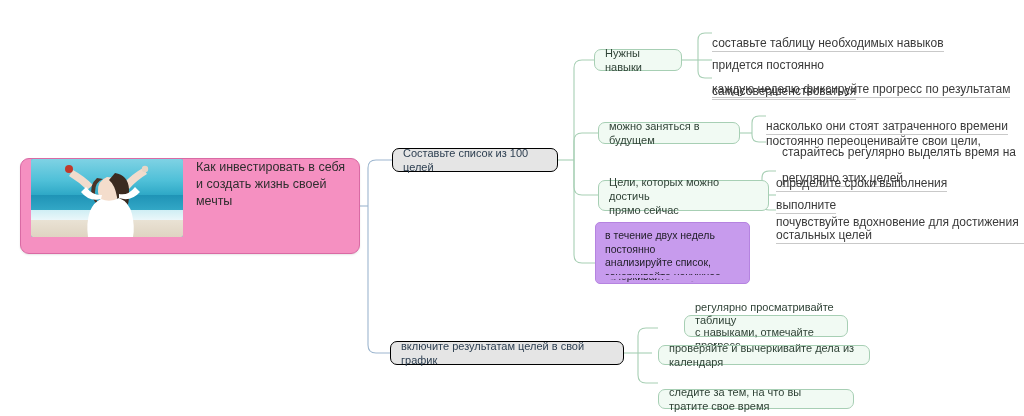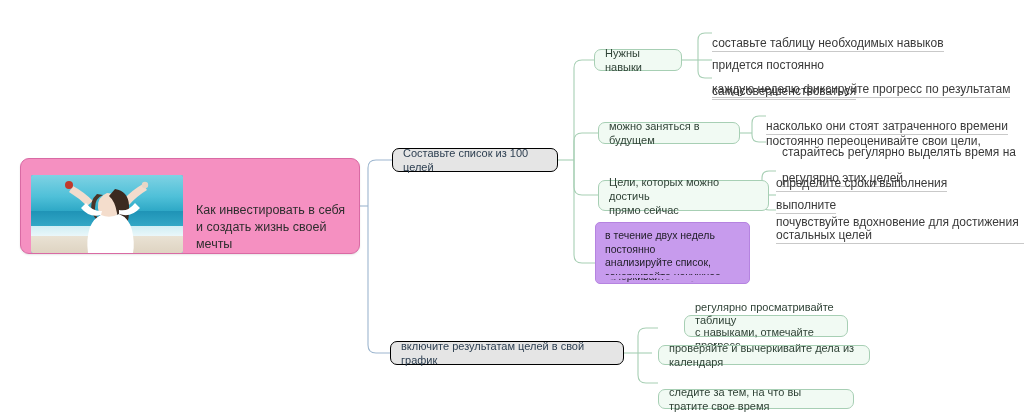"Как инвестировать в себя и" .root-node { align-items: flex-end -> flex-start }
